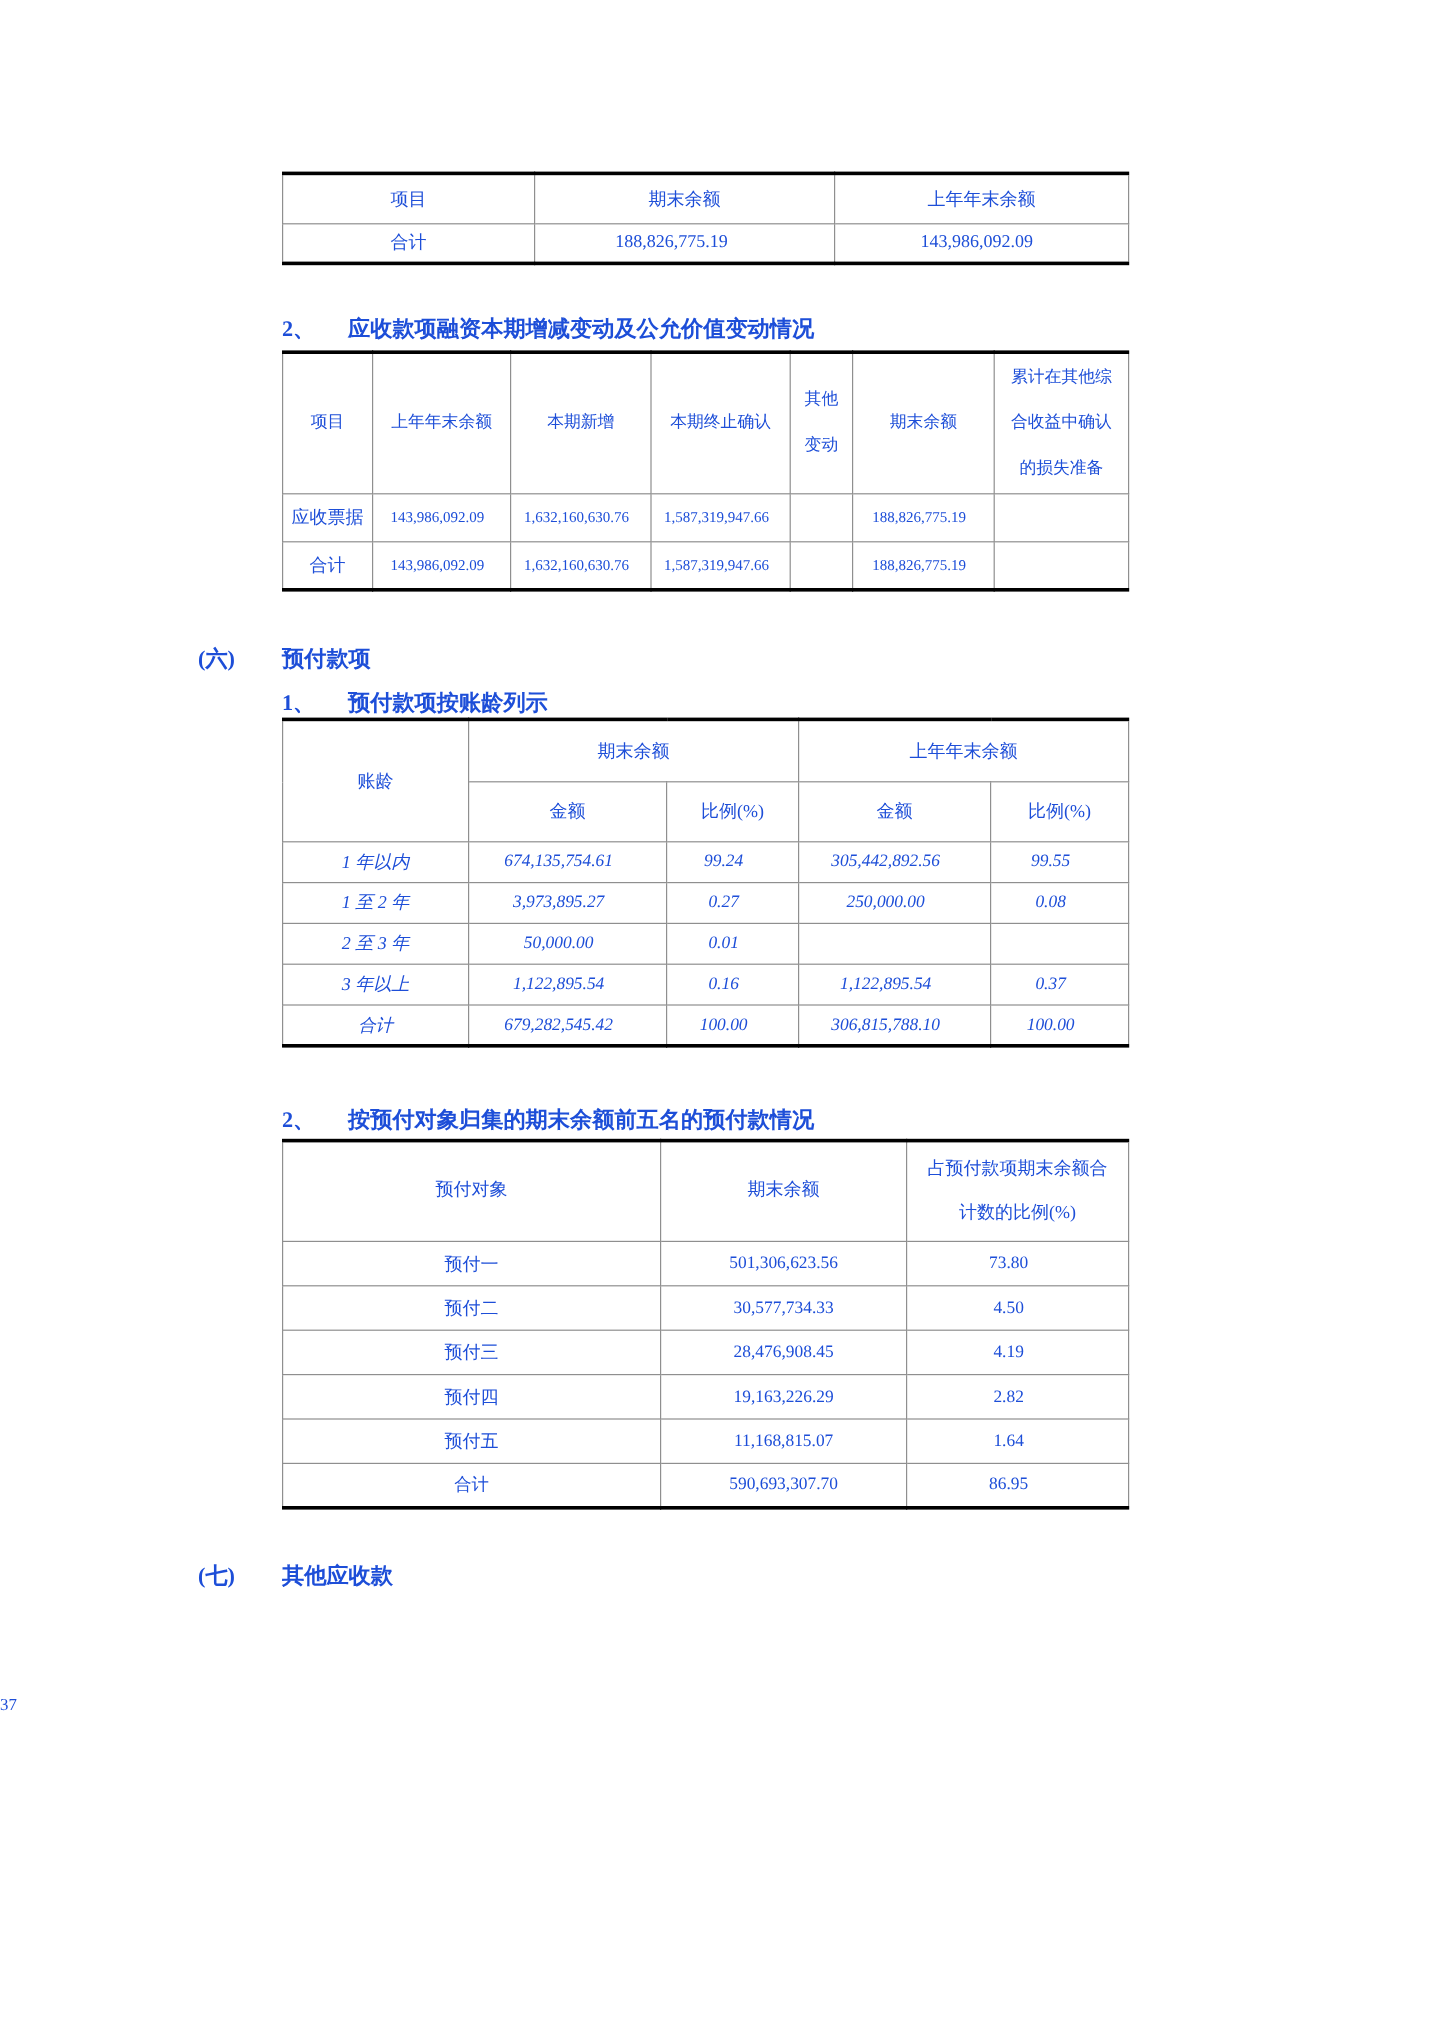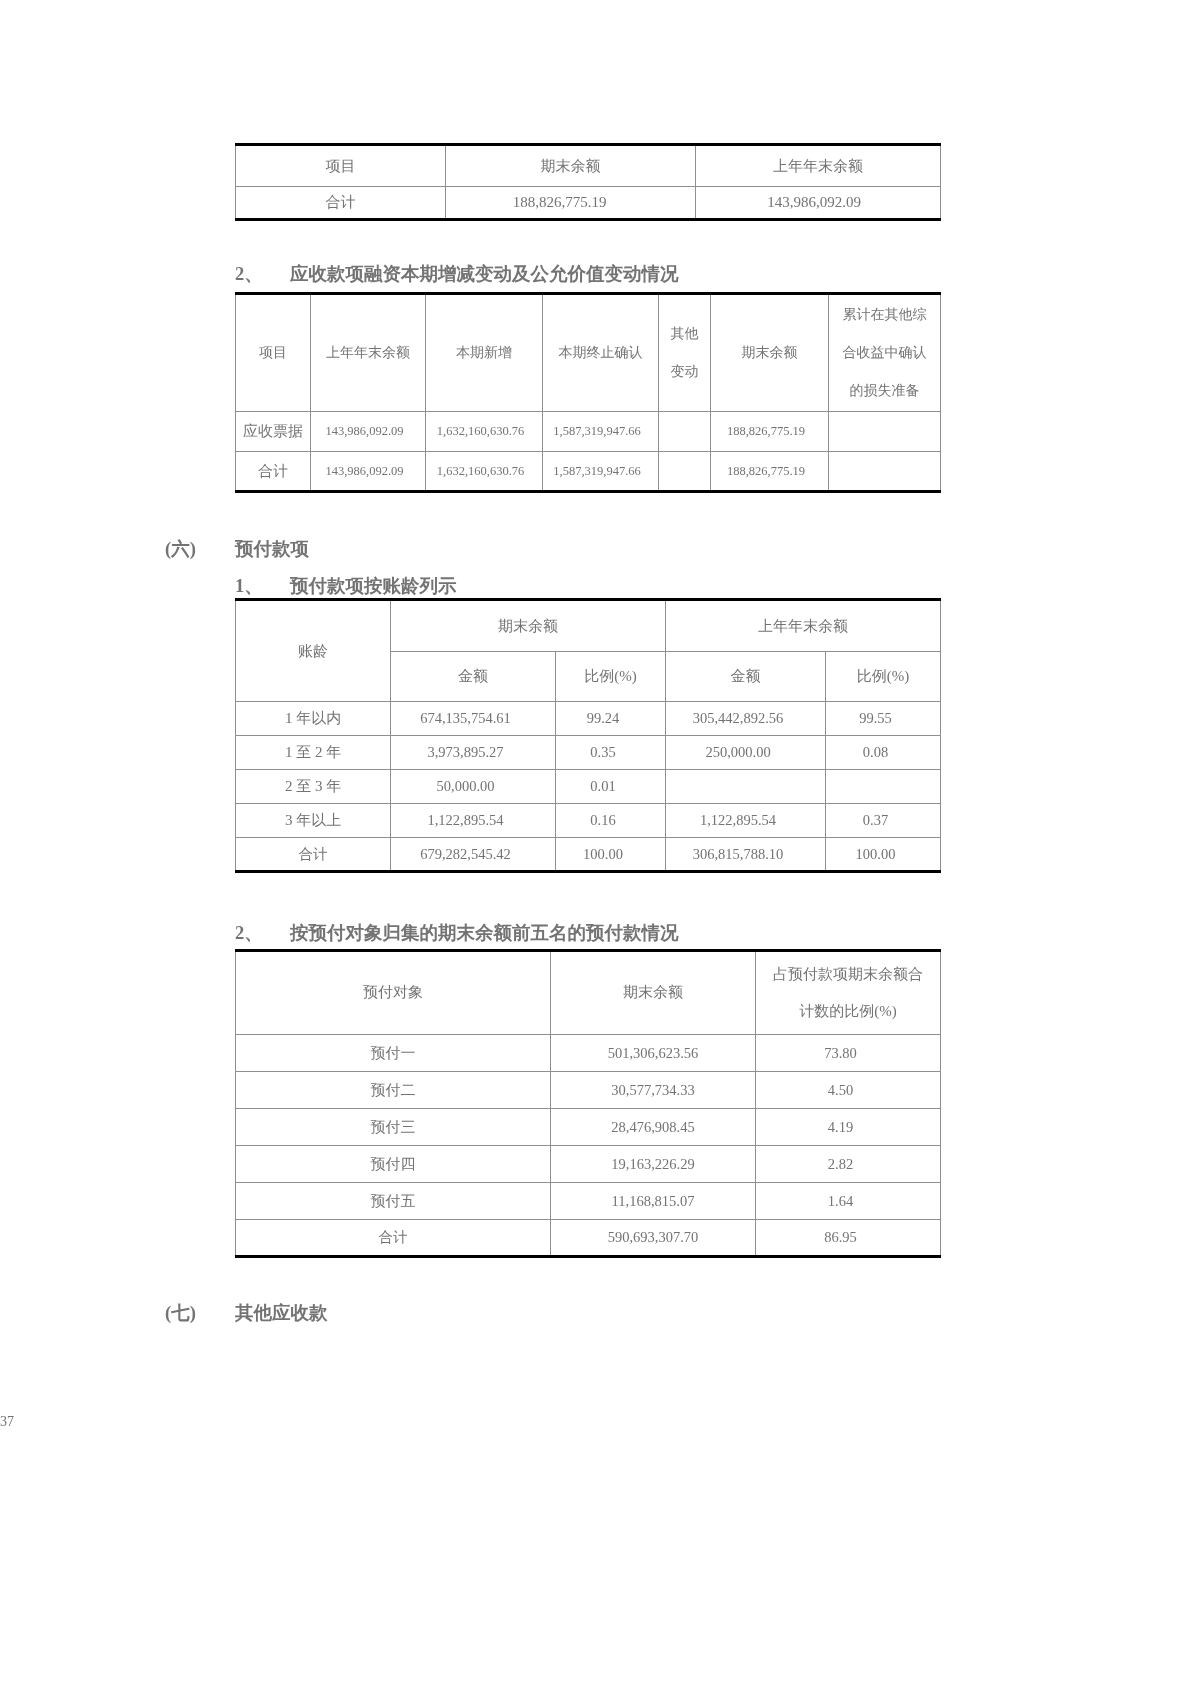"项目" .page { color: #737373 -> #1d4ed8 }
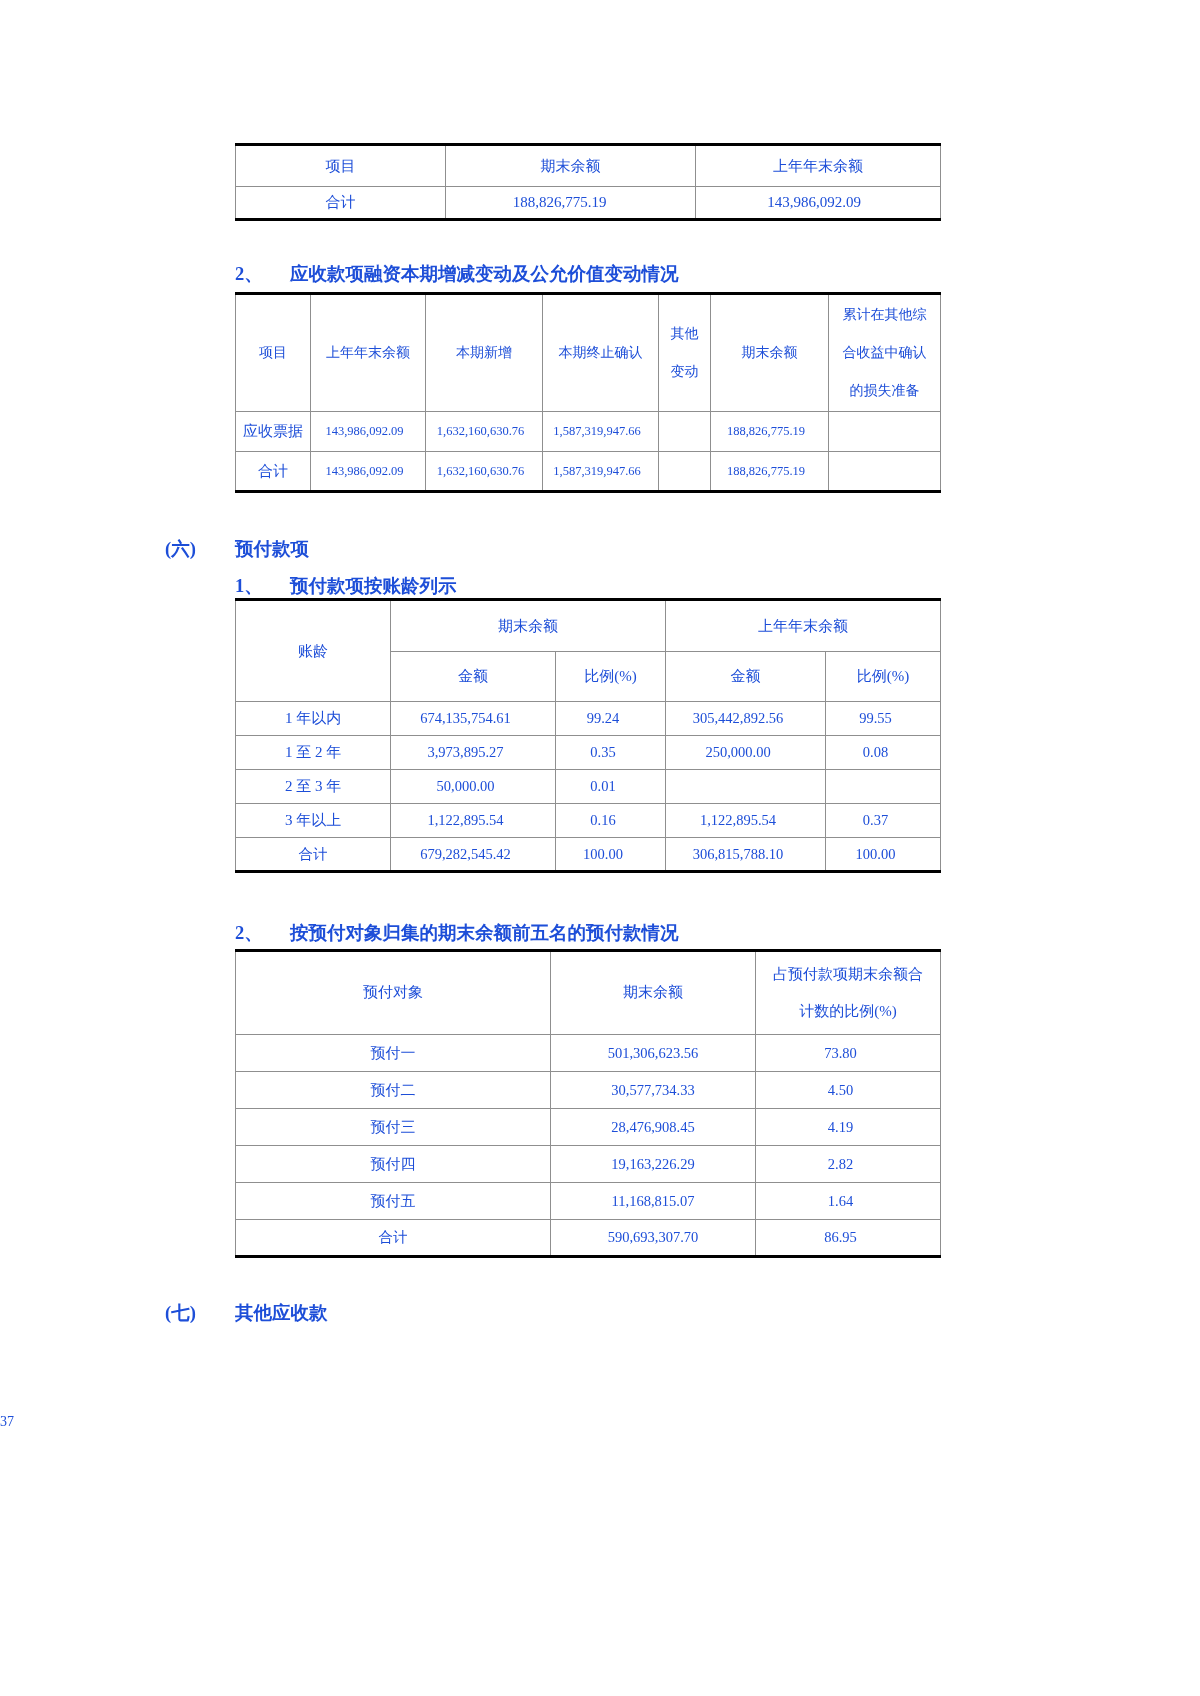"1 年以内" #t3 td { font-style: none -> italic }
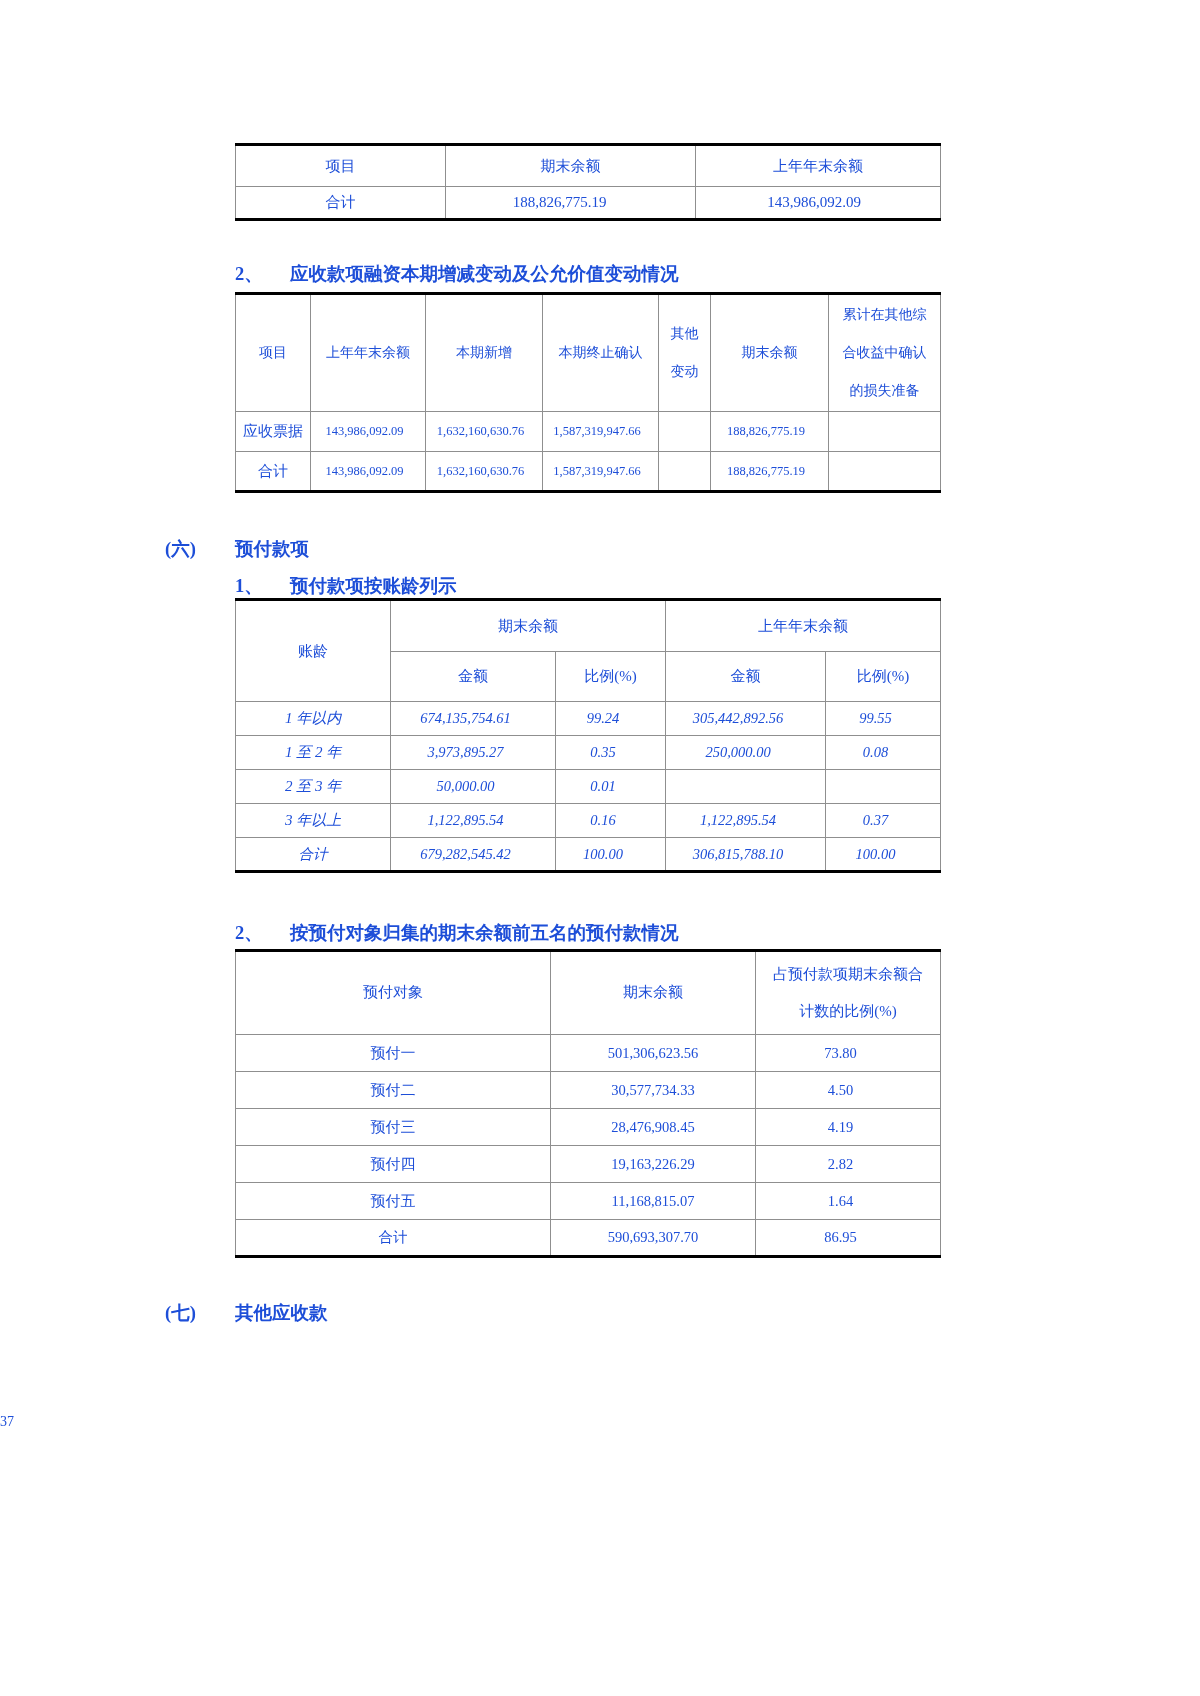"0.35" td.num { text: 0.35 -> 0.27 }
